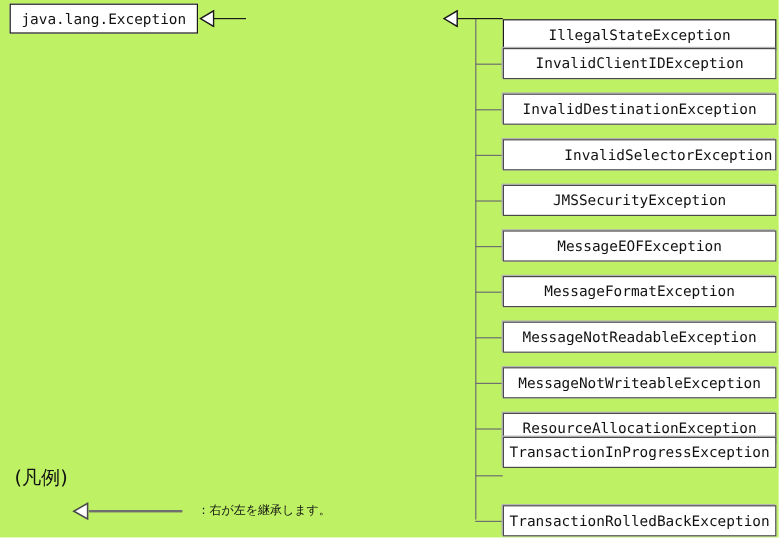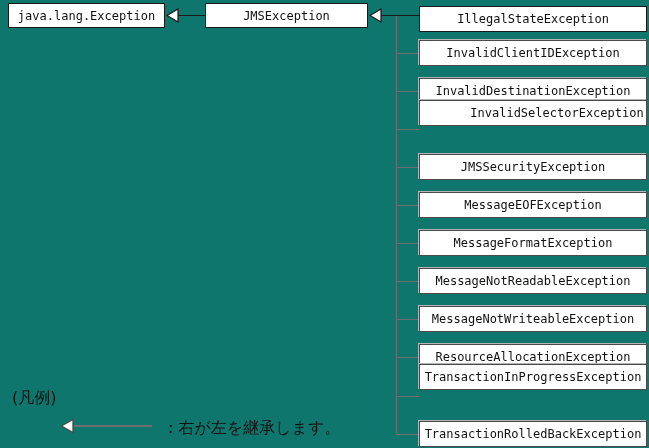"java.lang.Exception" #diagram { background: #0f766e -> #bef264 }
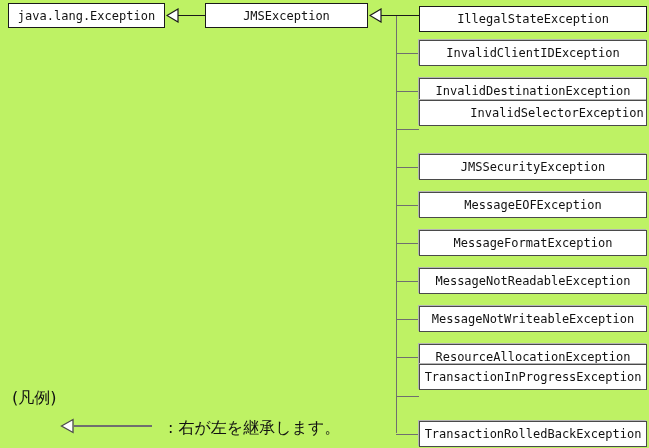"JMSException" div.cls-box { html: <div> <span>JMSException</span> </div> -> none }
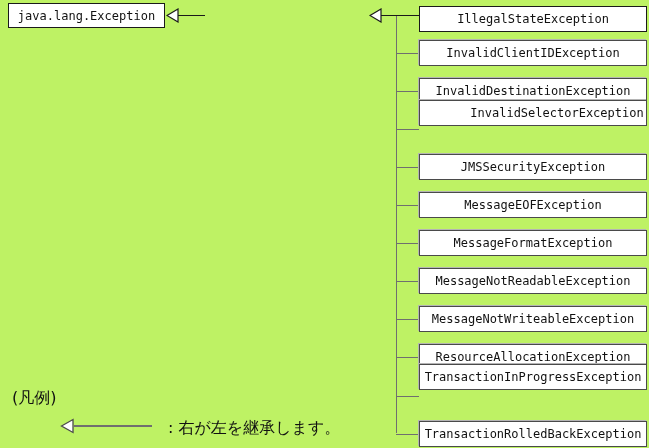"IllegalStateException" div.cls-box { top: 6px -> 16px }
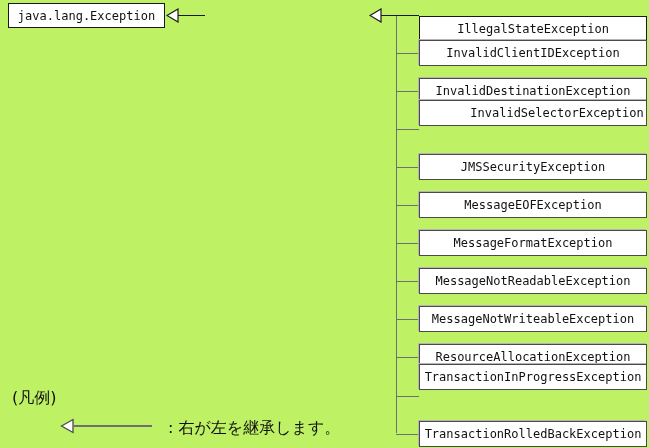"InvalidSelectorException" div.cls-box { top: 100px -> 116px }
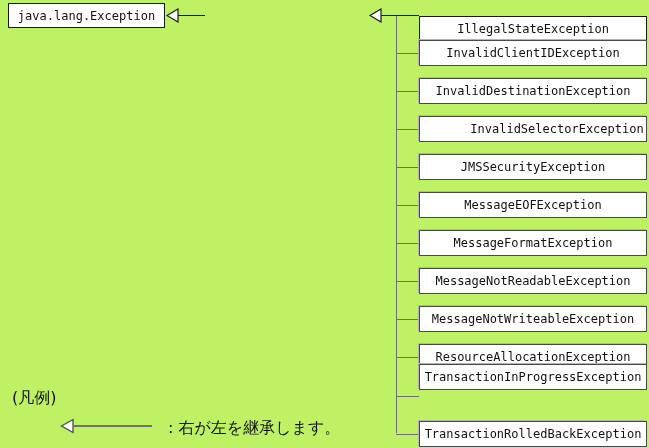": 右が左を継承します。" #legend-text { font-size: 16px -> 10px }
